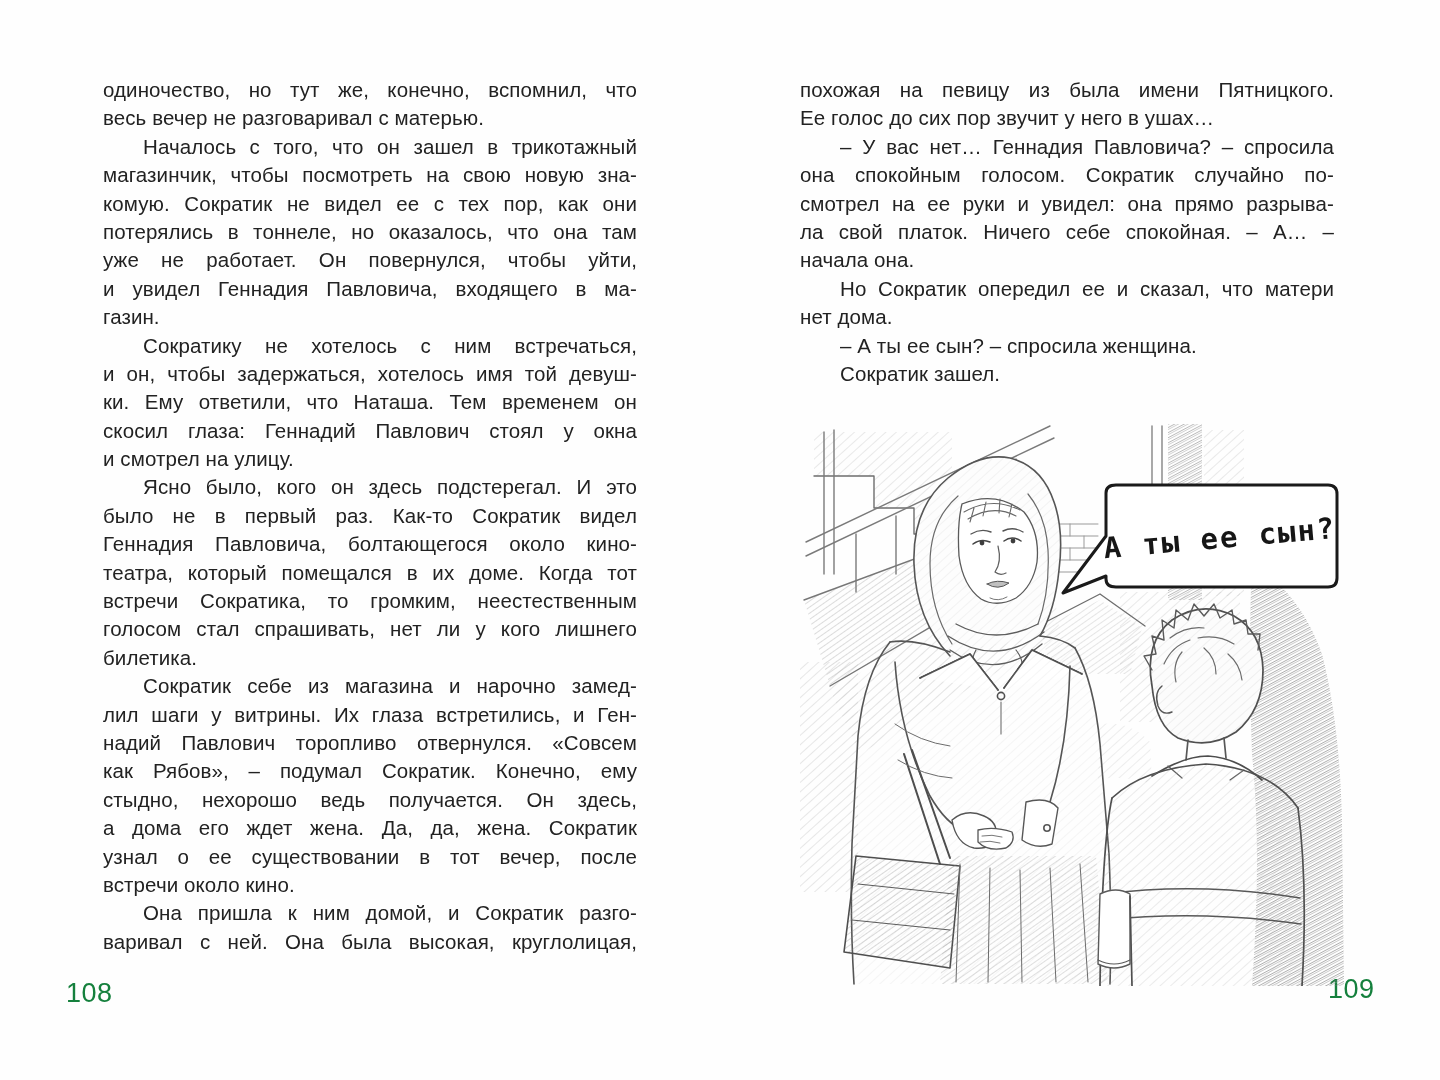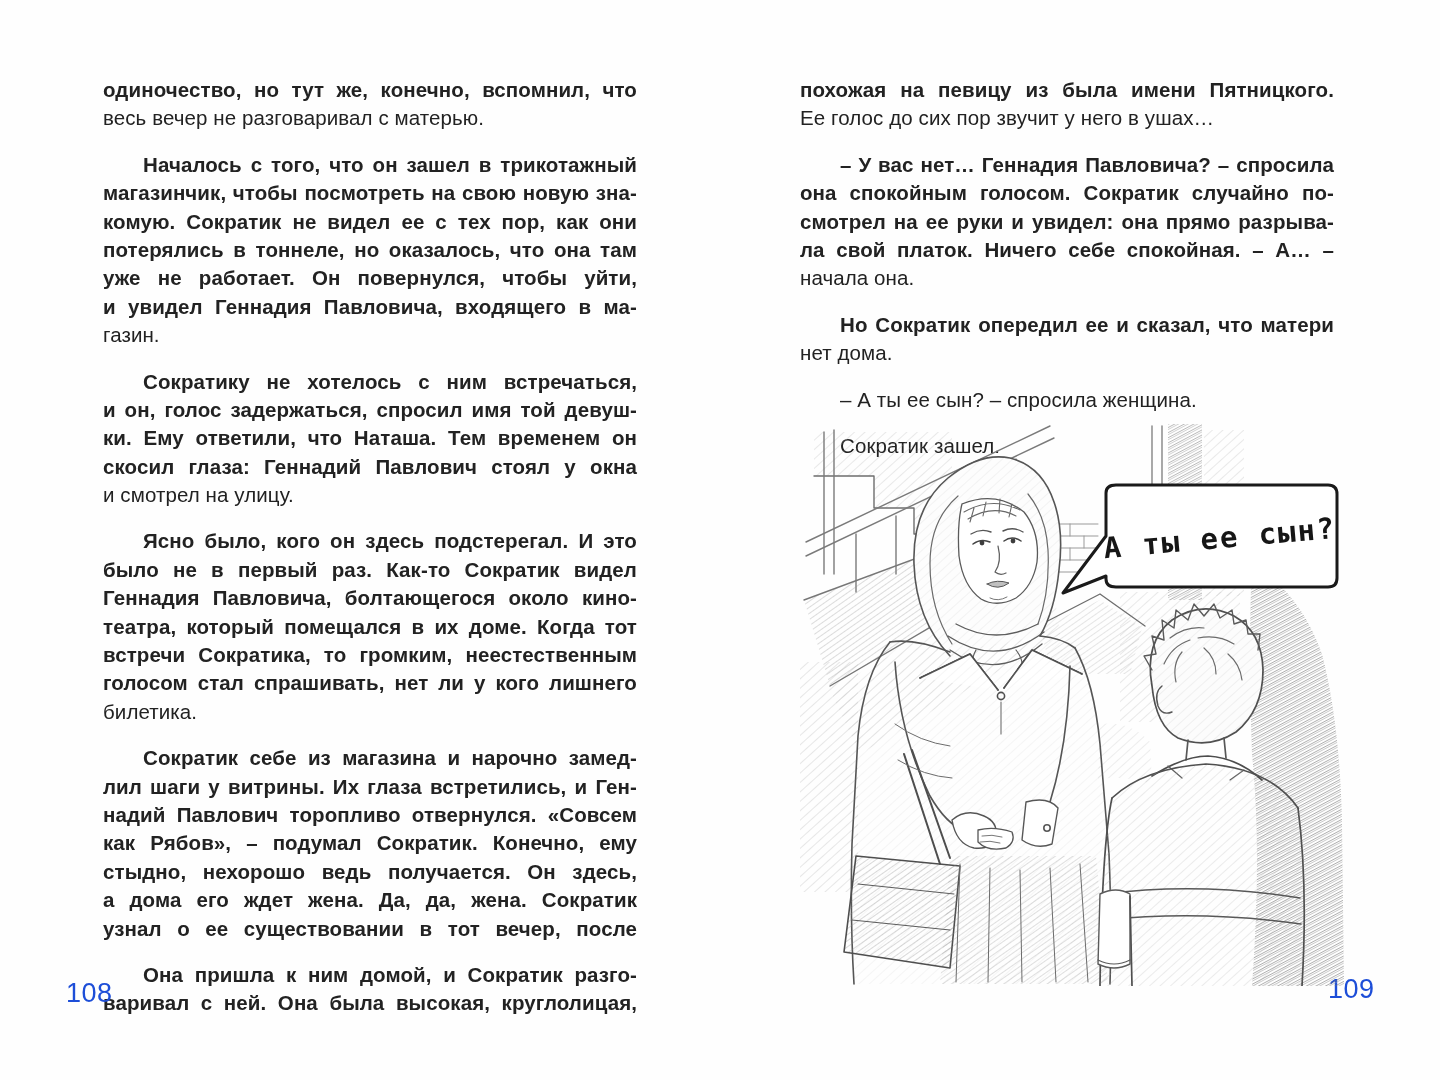"одиночество, но тут же, конечно," .line.j { font-weight: bold -> none }
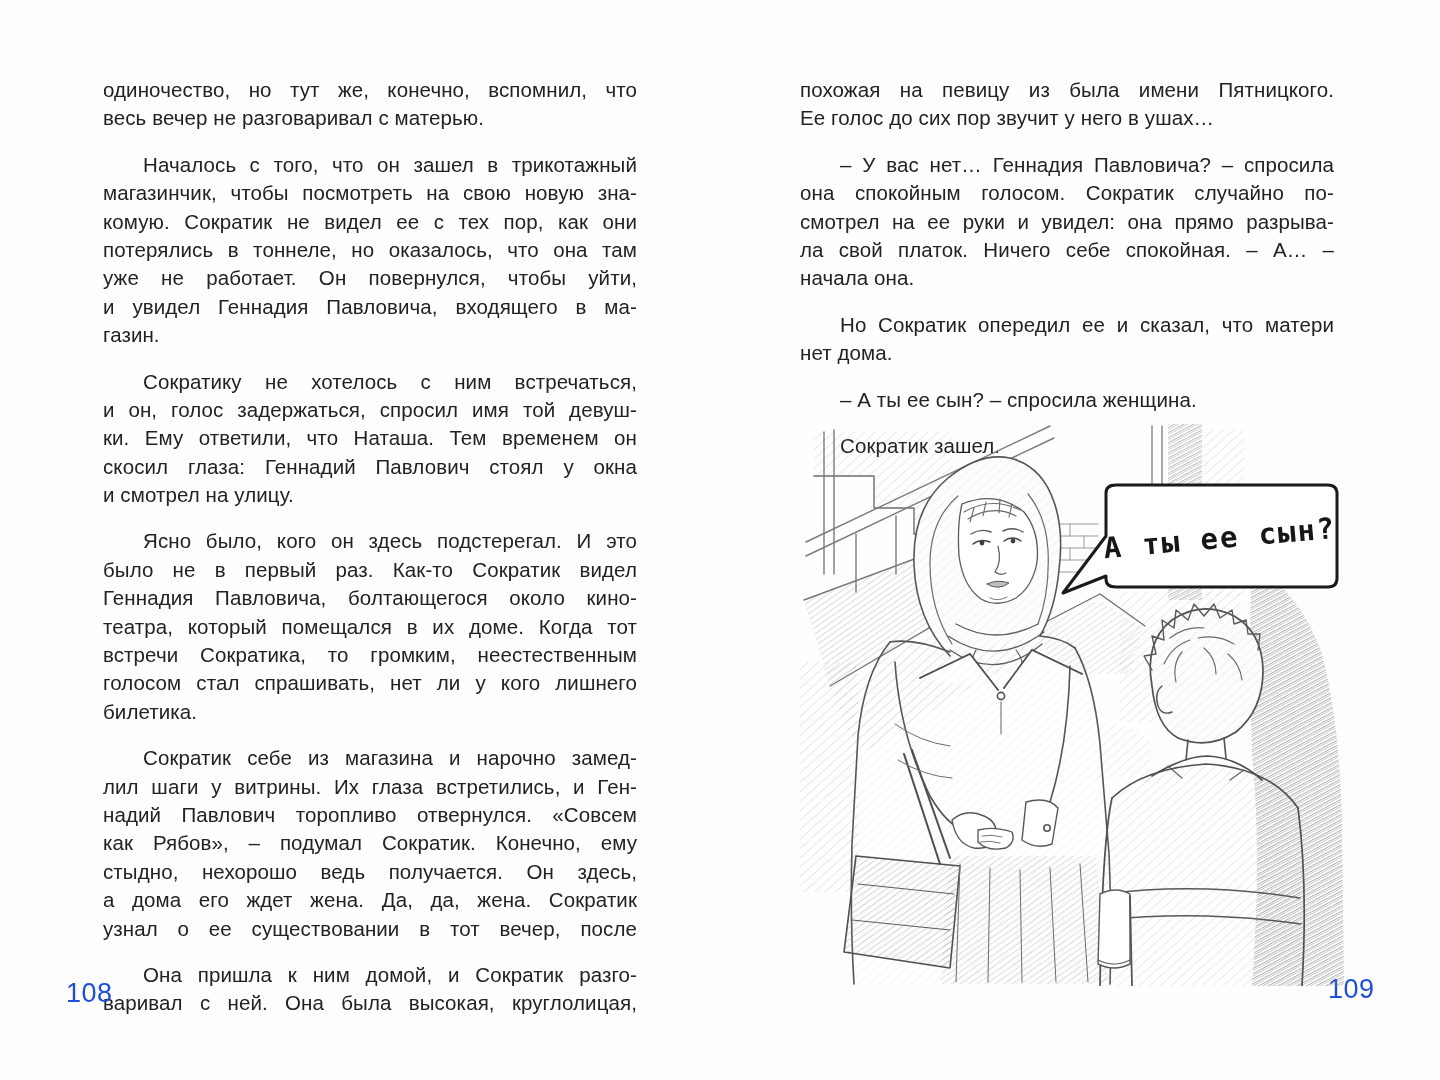"Началось с того, что он" .line.ind { margin-top: 18px -> none }
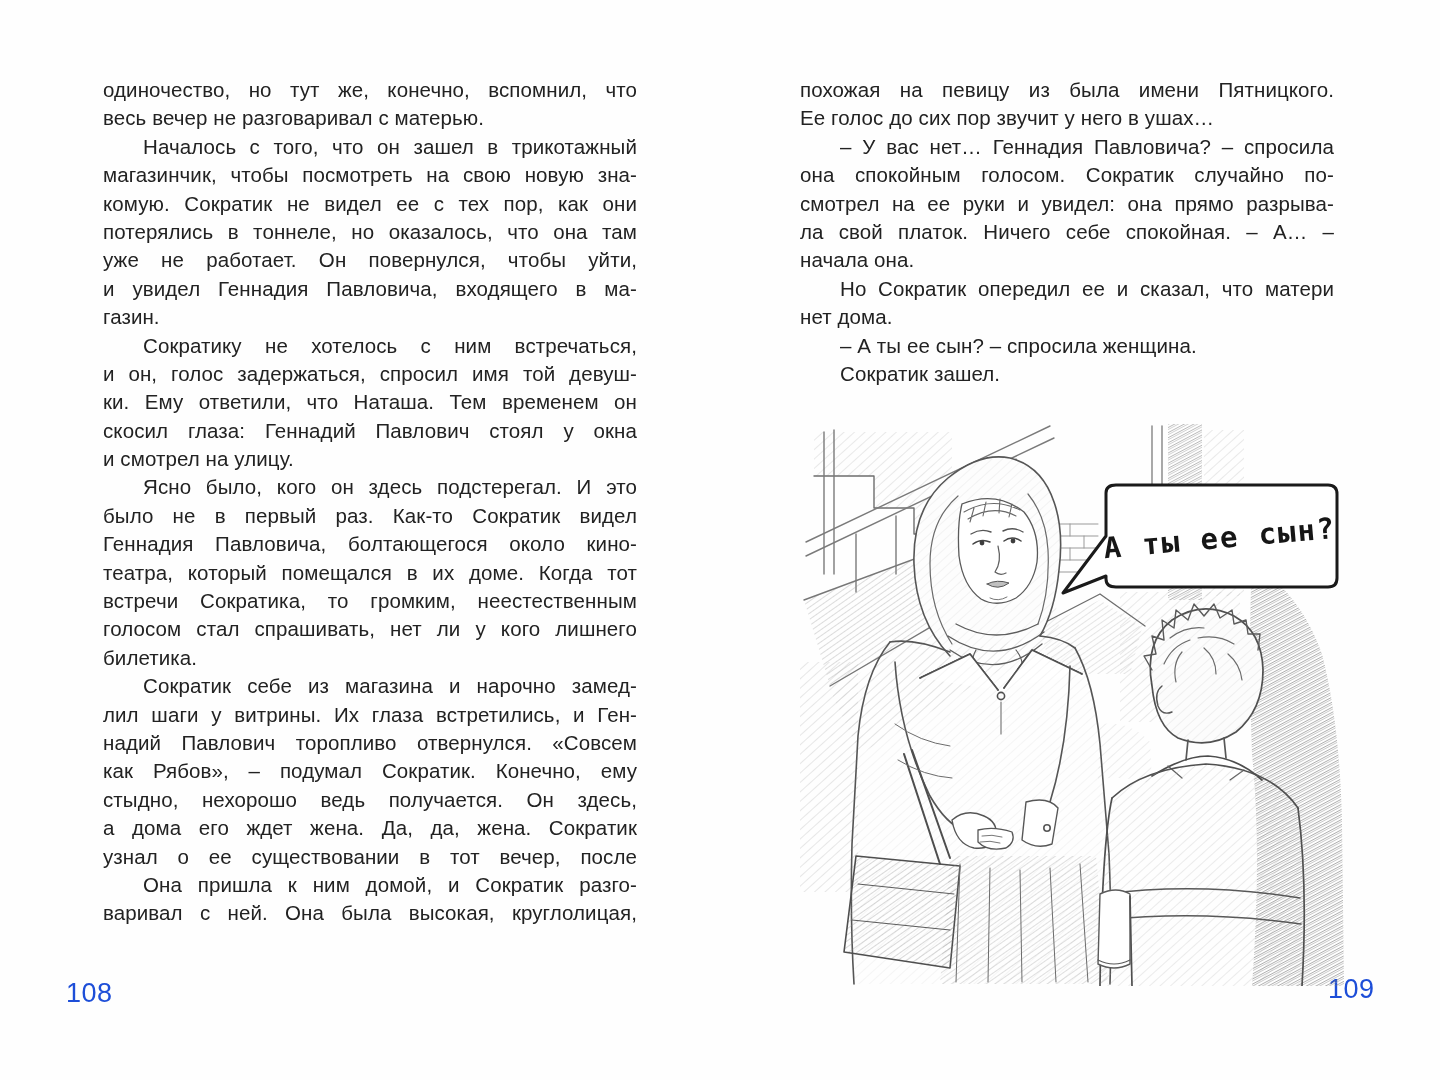"и он, голос задержаться, спросил" div.line { text: голос задержаться, спросил -> чтобы задержаться, хотелось }
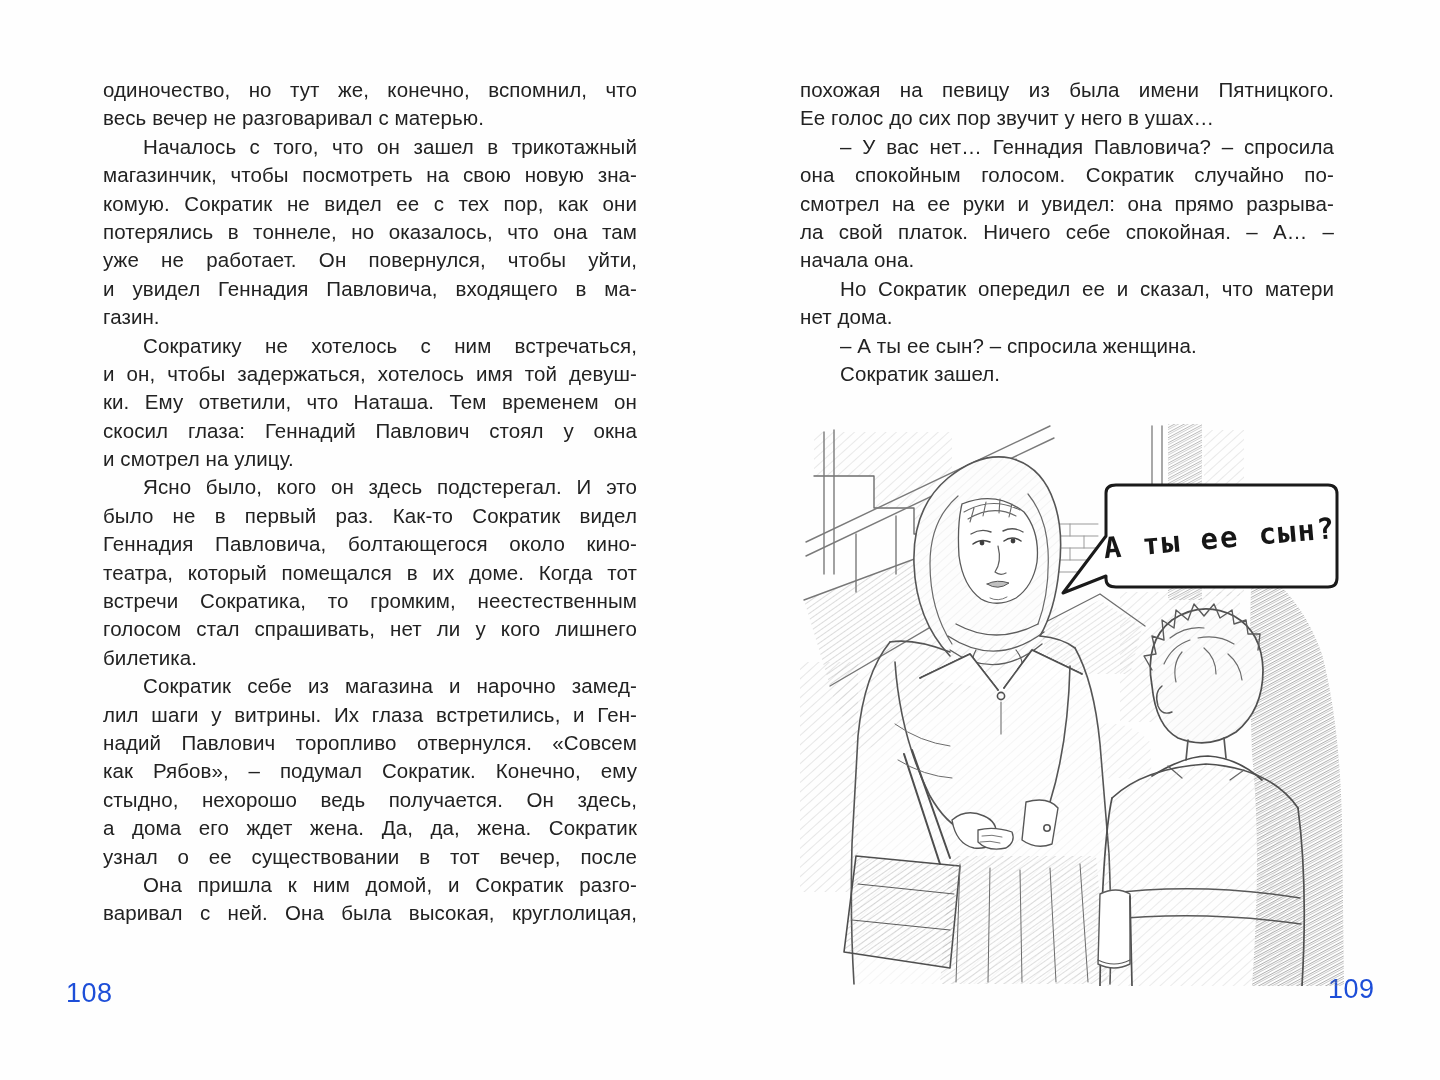"встречи около кино." div.line { html: none -> <div>встречи около кино.</div> }
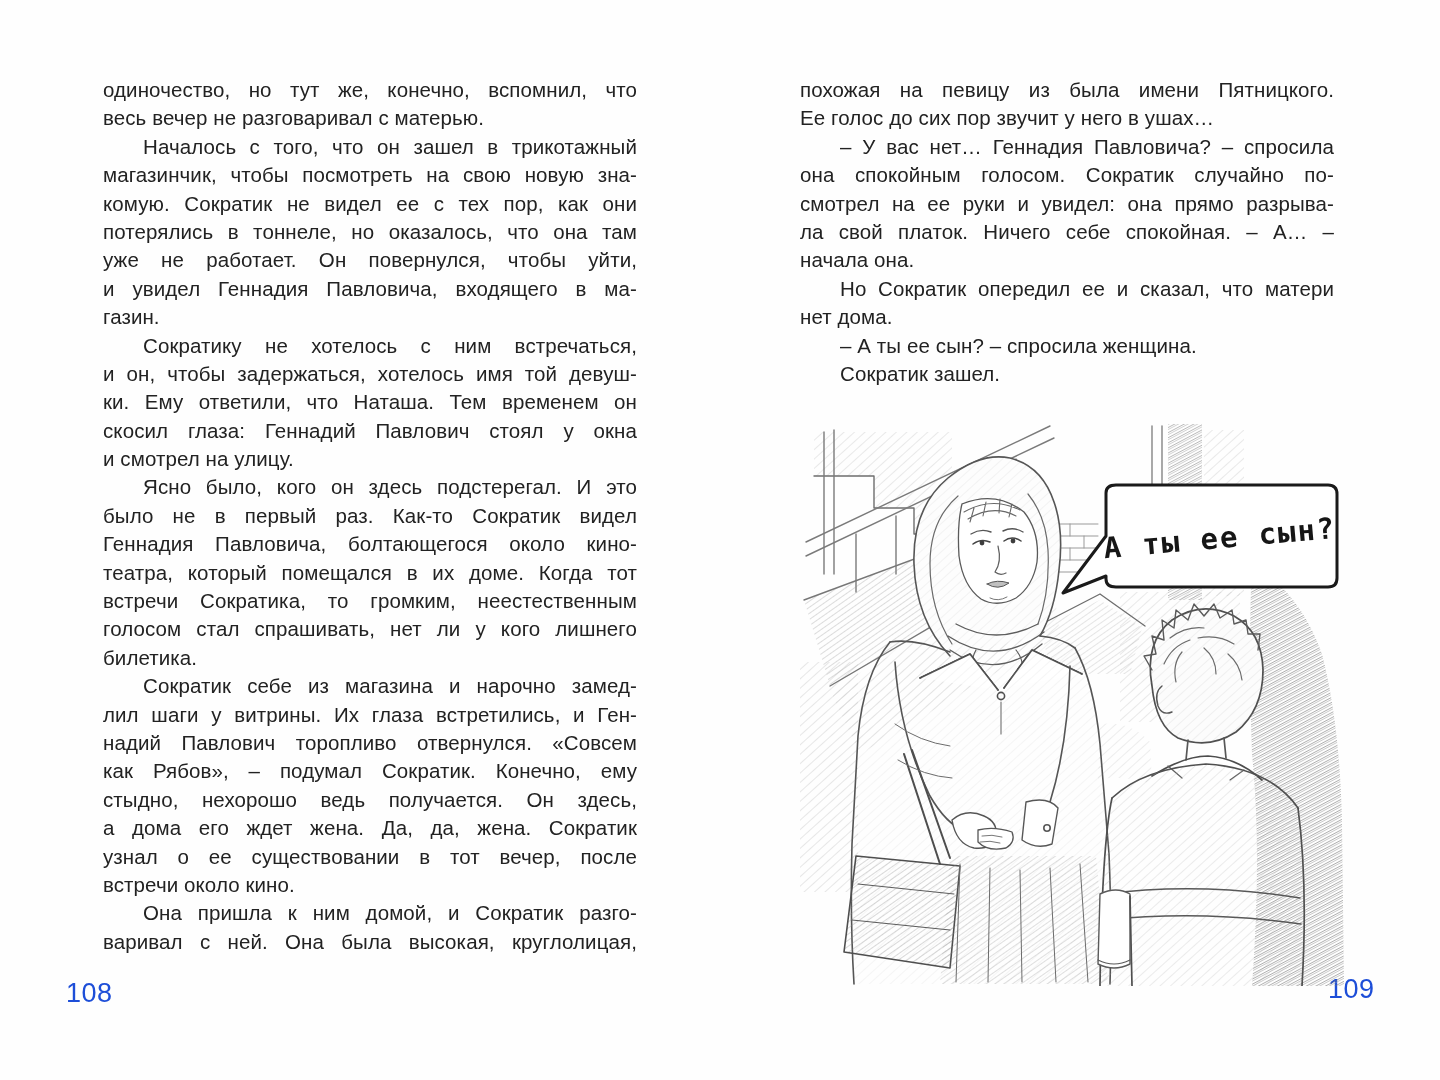"108" .pagenum { color: #1d4ed8 -> #15803d }
